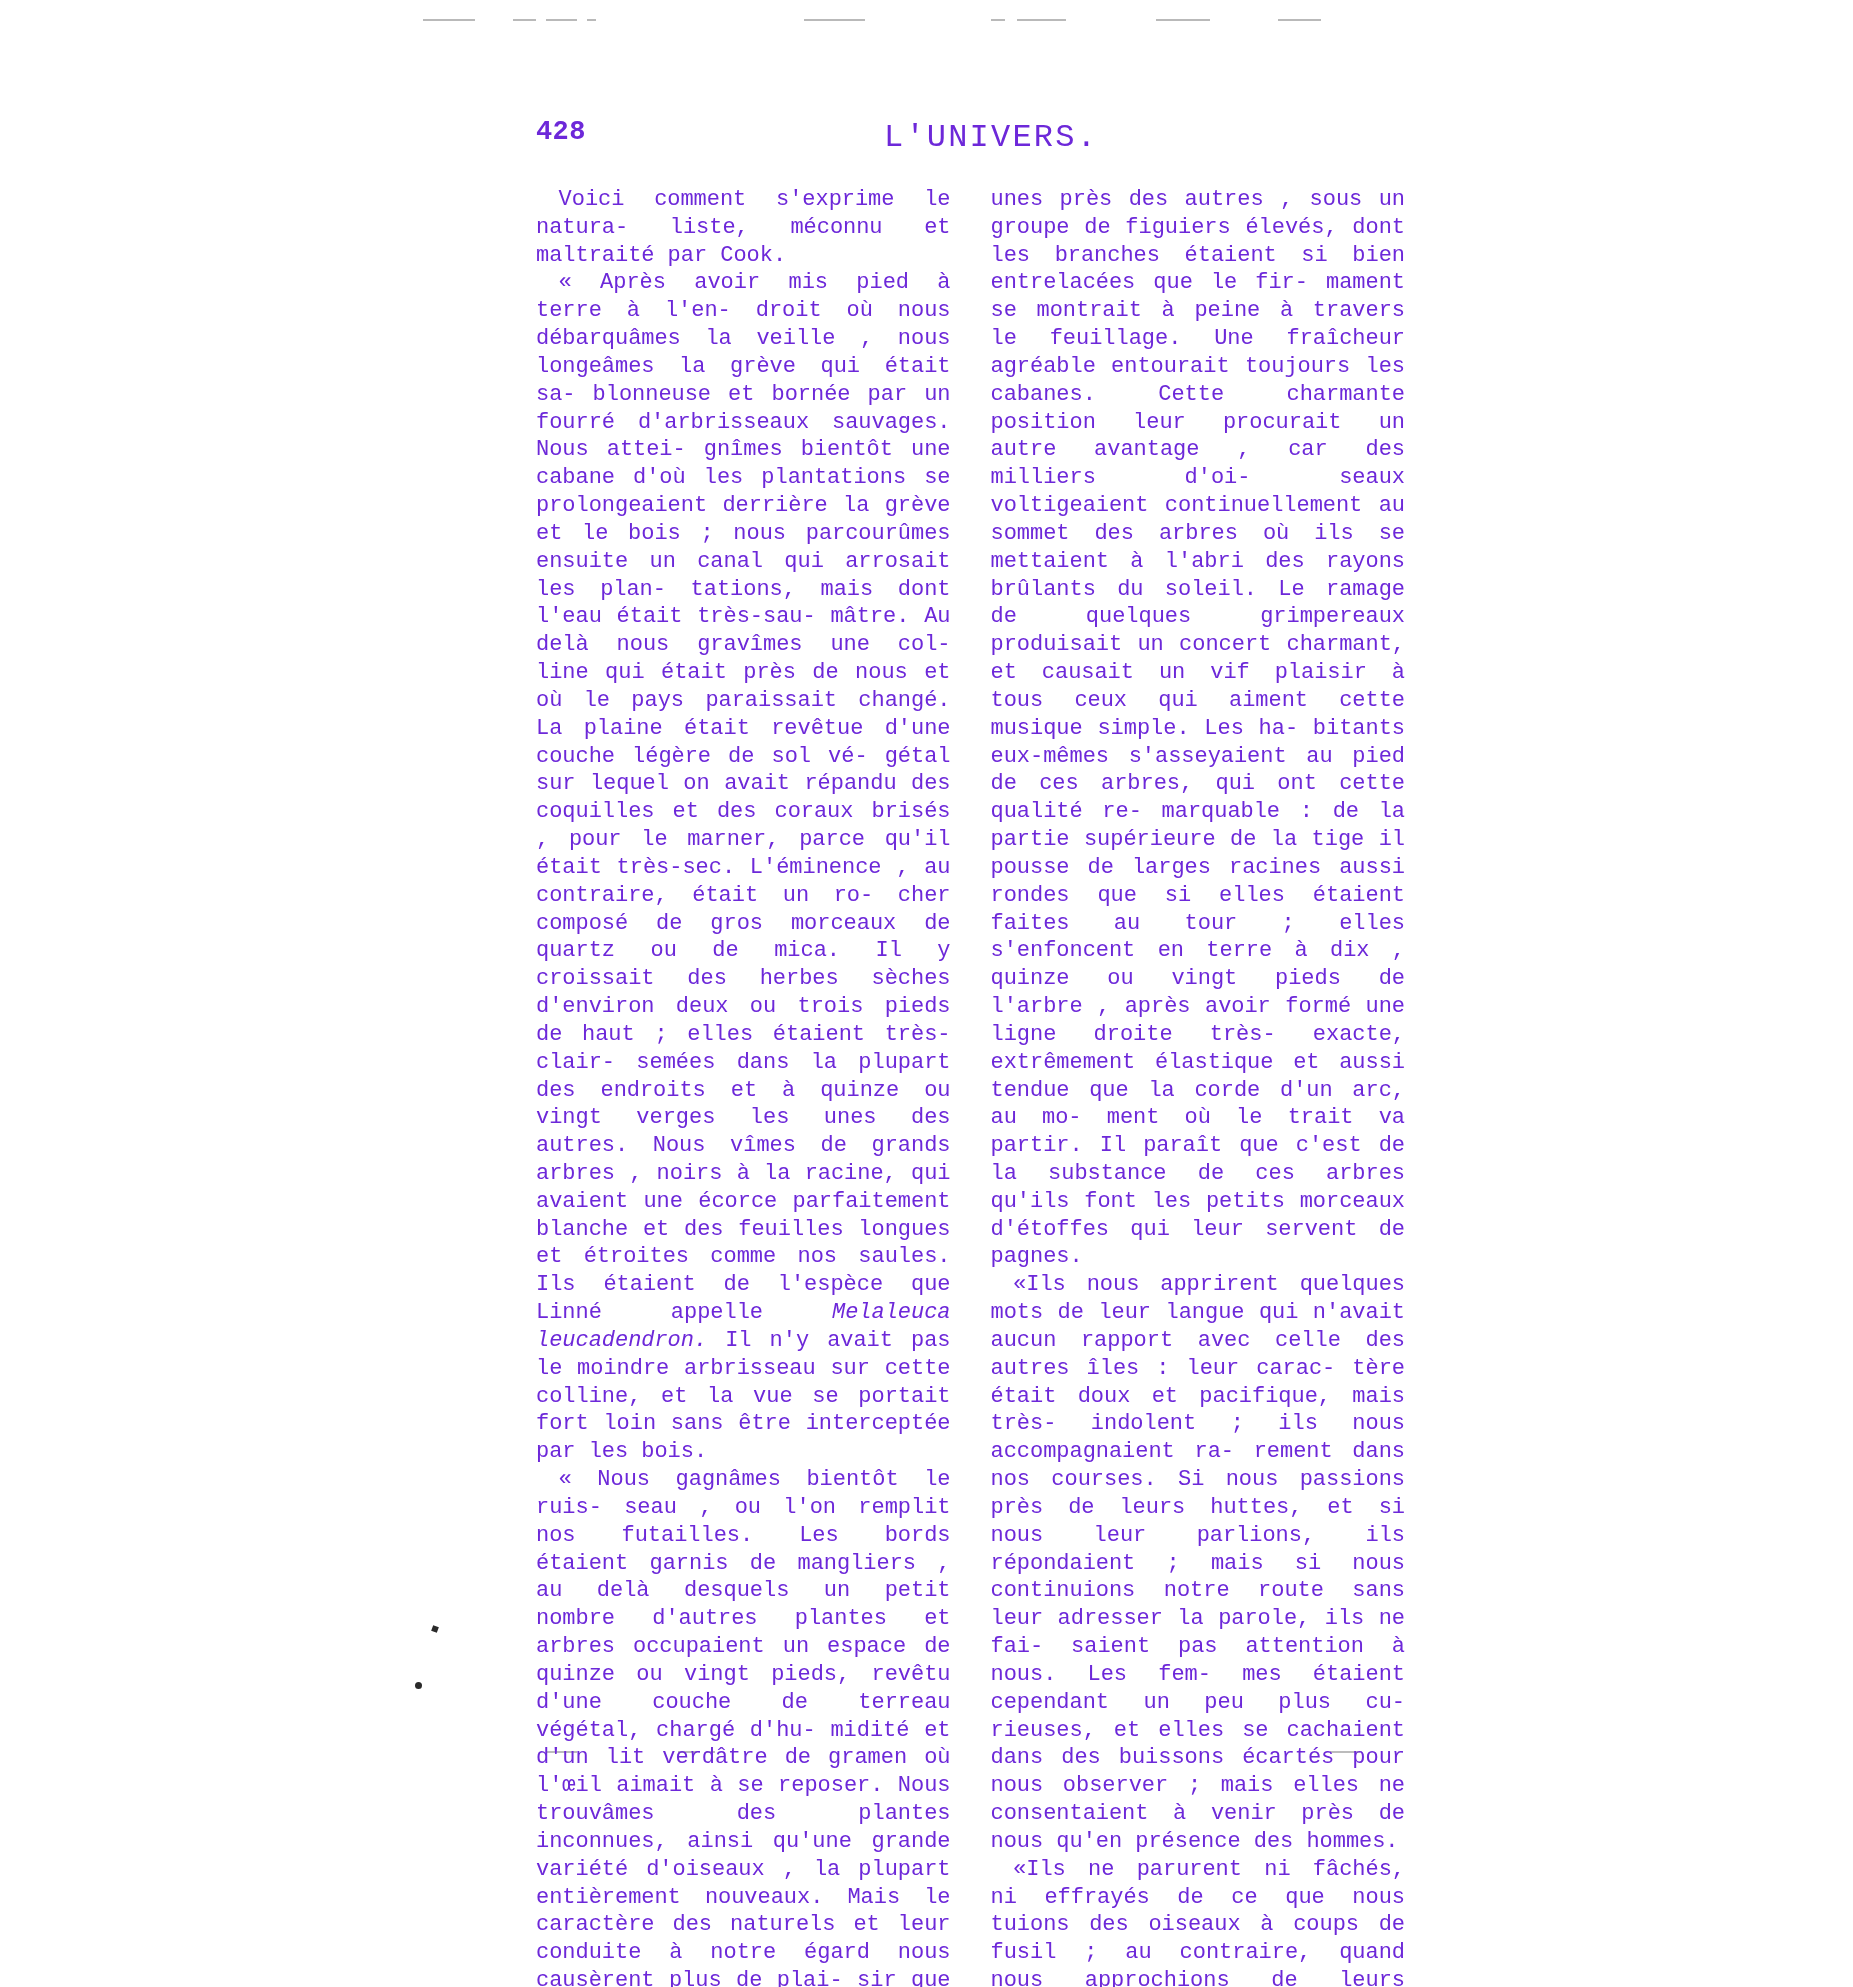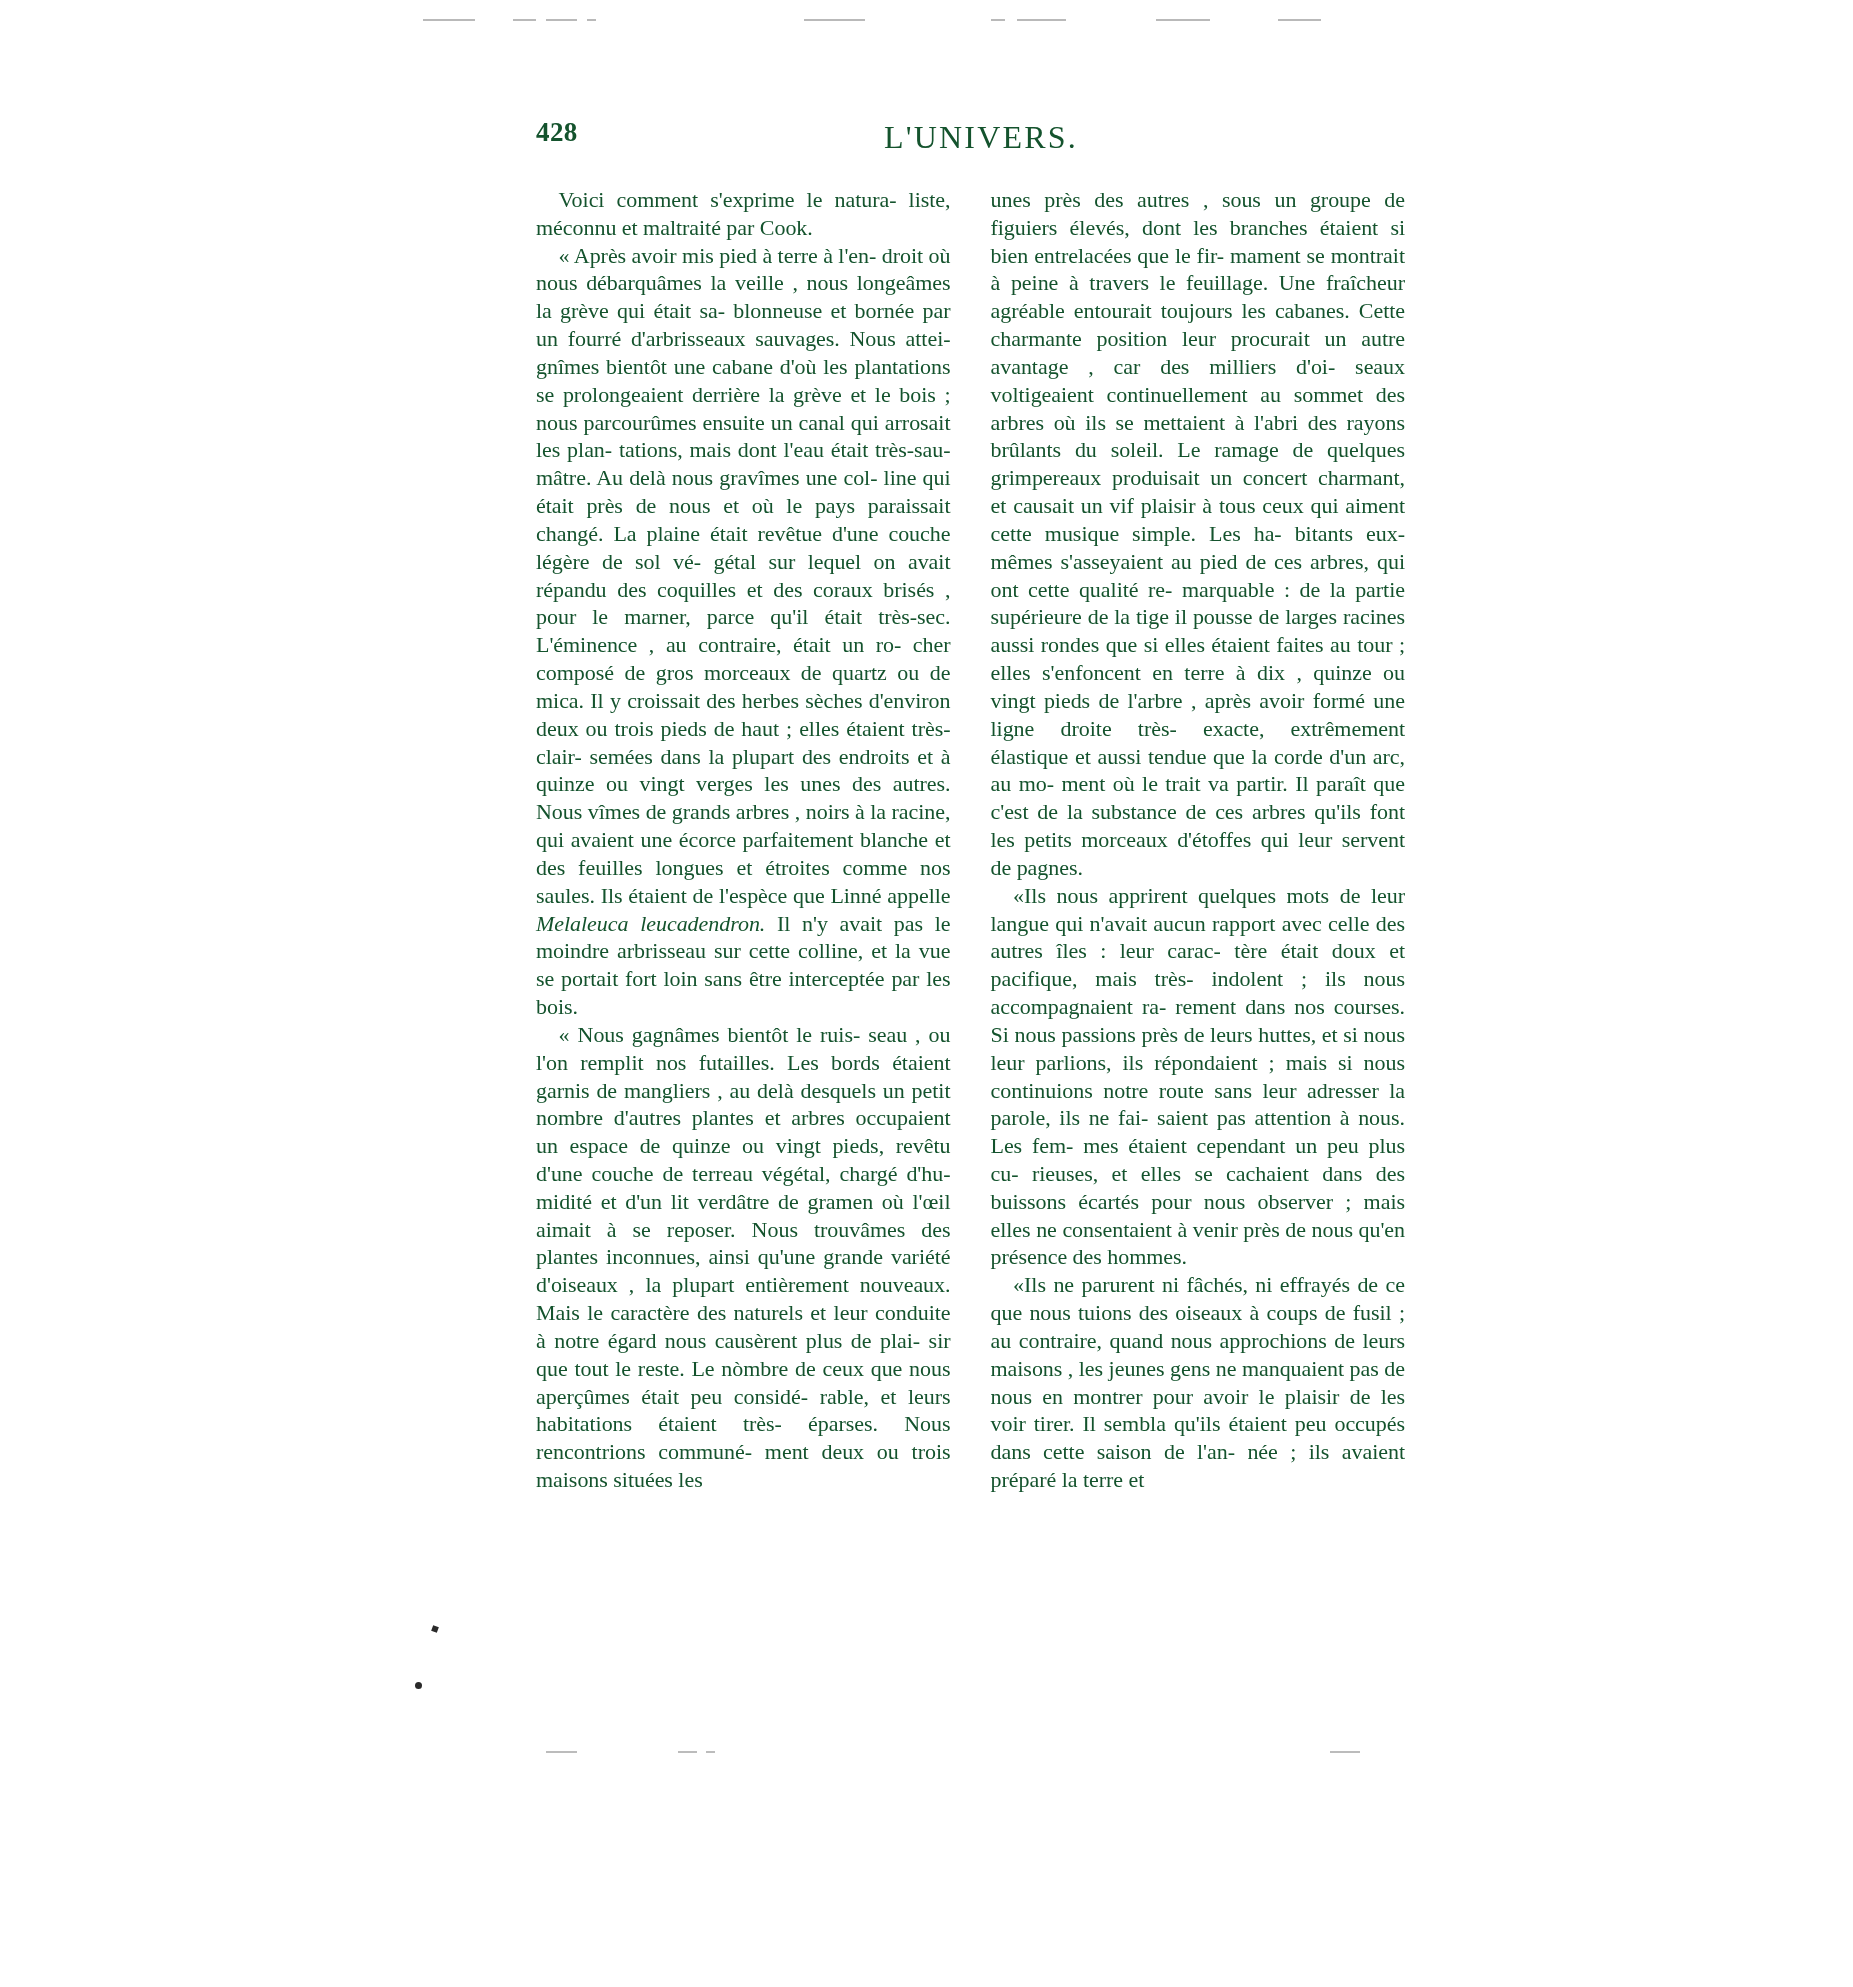"428" .page { color: #14532d -> #6d28d9; font-family: Liberation Serif, serif -> Liberation Mono, monospace }
